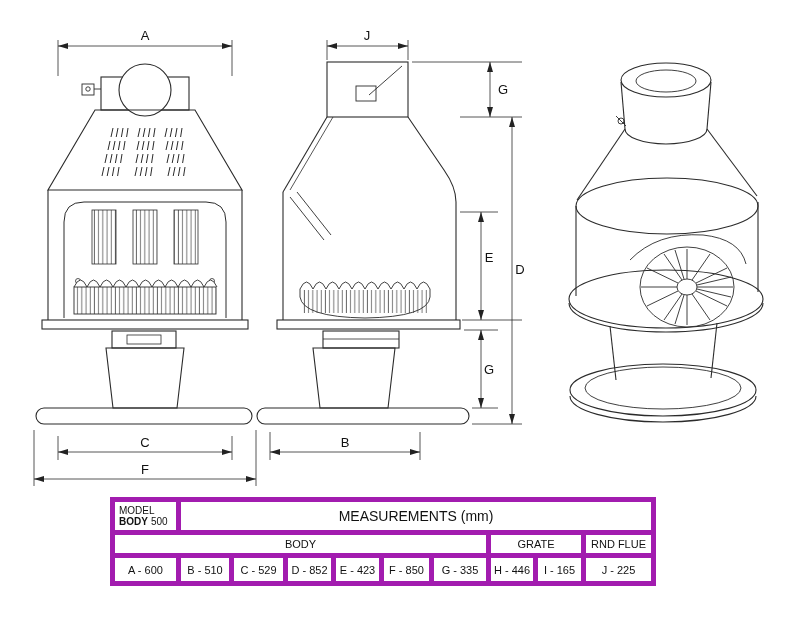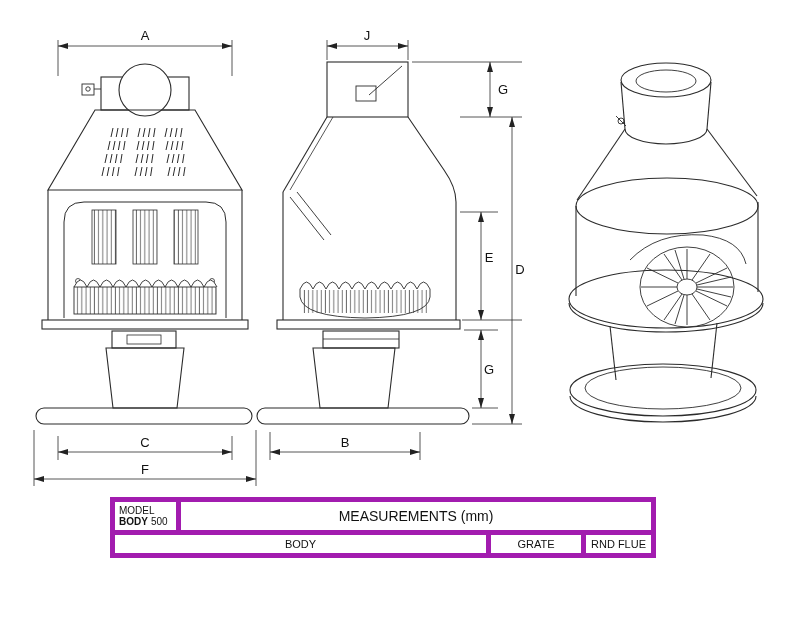"A - 600" tr.r3 { html: none -> <tr> <td>A - 600</td> <td>B - 510</td> <td>C - 529</td> <td>D - 852</td> <td>E - 423</td> <td>F - 850</td> <td>G - 335</td> <td>H - 446</td> <td>I - 165</td> <td>J - 225</td> </tr> }
